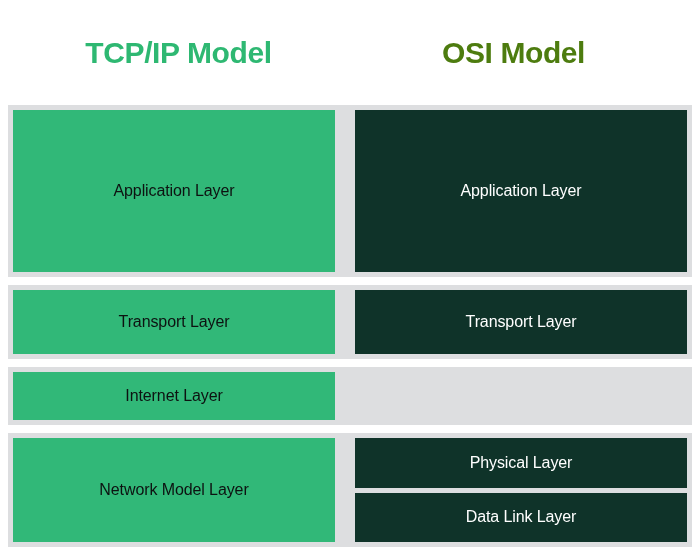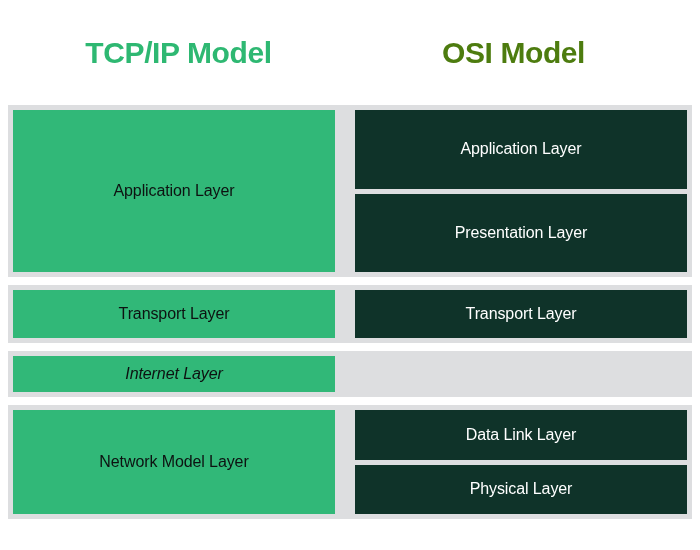"Presentation Layer" div.layer-box { html: <div>Presentation Layer</div> -> none }
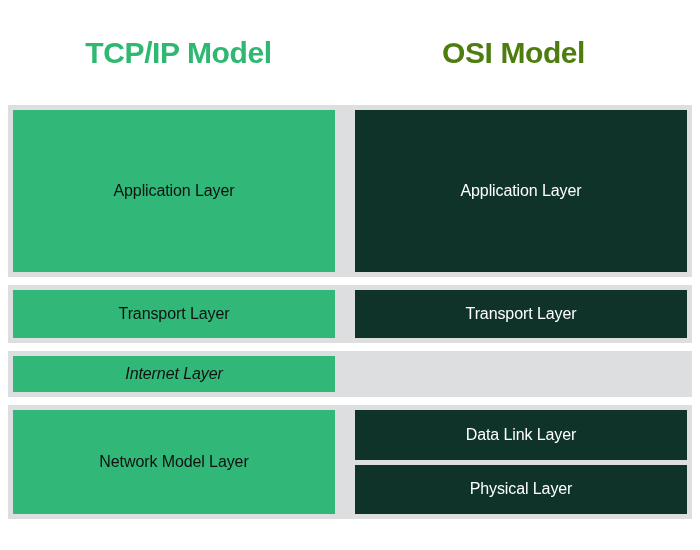"Transport Layer" .row-2 { height: 58px -> 74px }
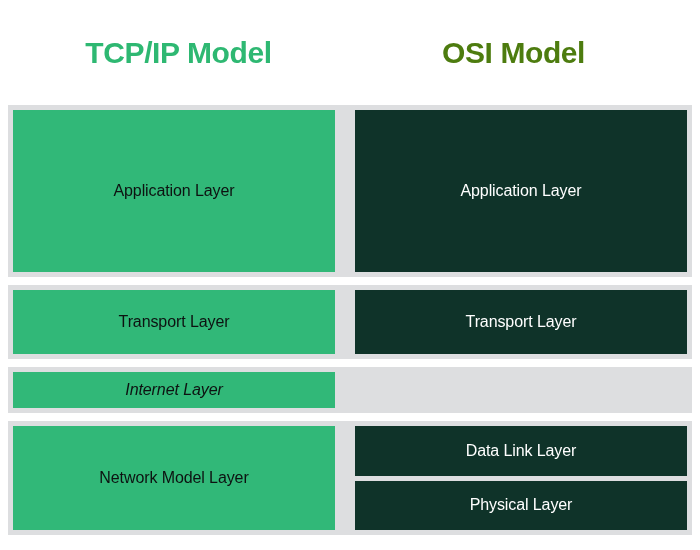"Internet Layer" .row-3 { font-style: italic -> none; height: 46px -> 58px }
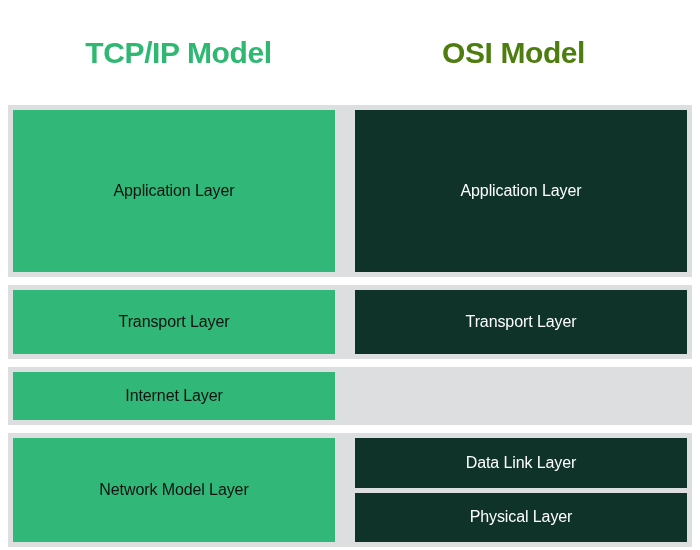"Data Link Layer" div.layer-box { order: before "Physical Layer" -> after "Physical Layer" }
